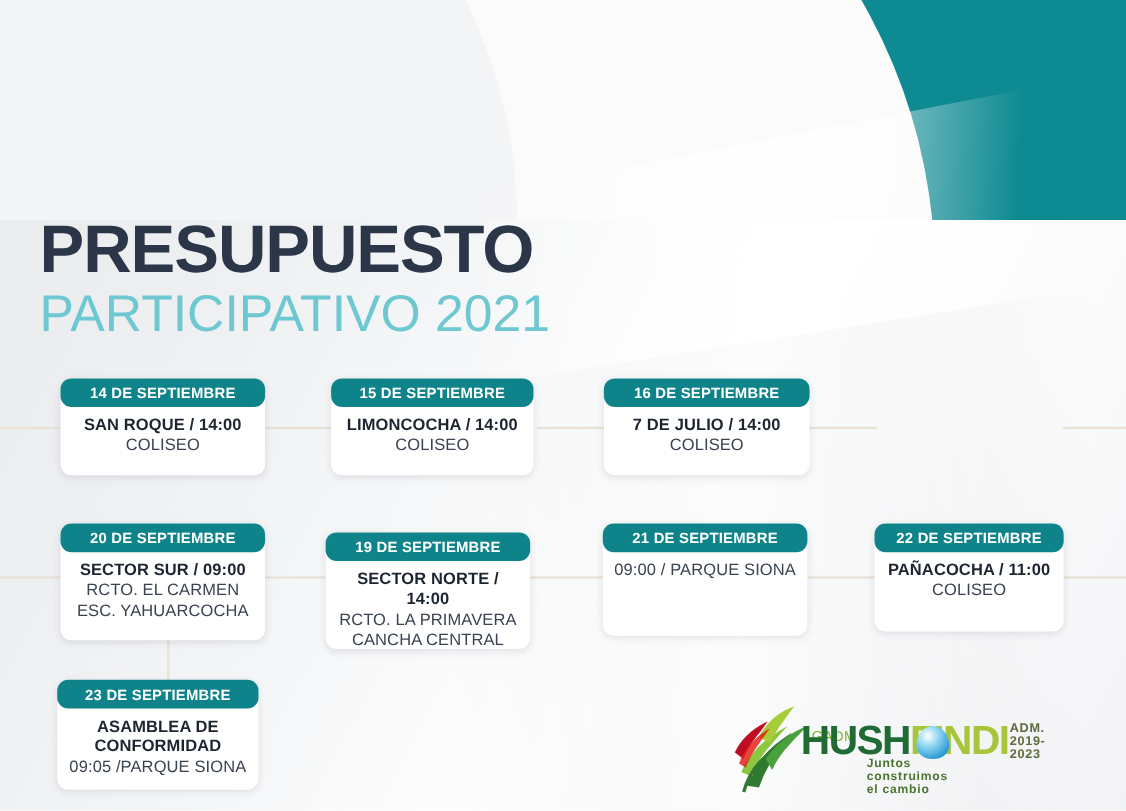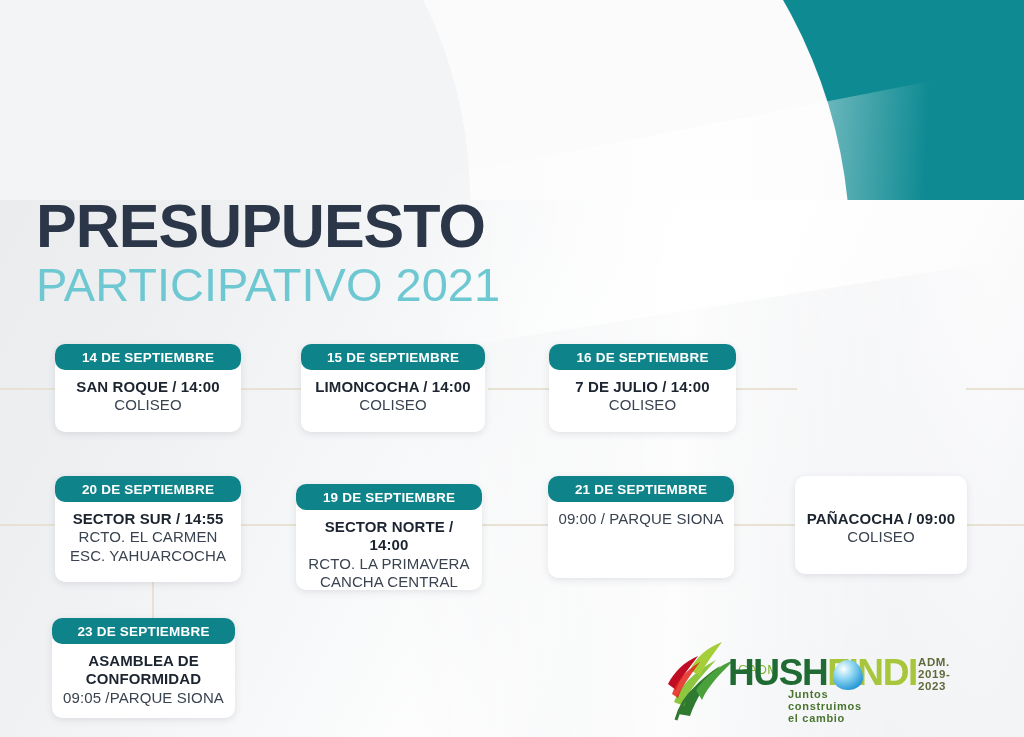"22 DE SEPTIEMBRE" div.card-badge { html: none -> <div>22 DE SEPTIEMBRE</div> }
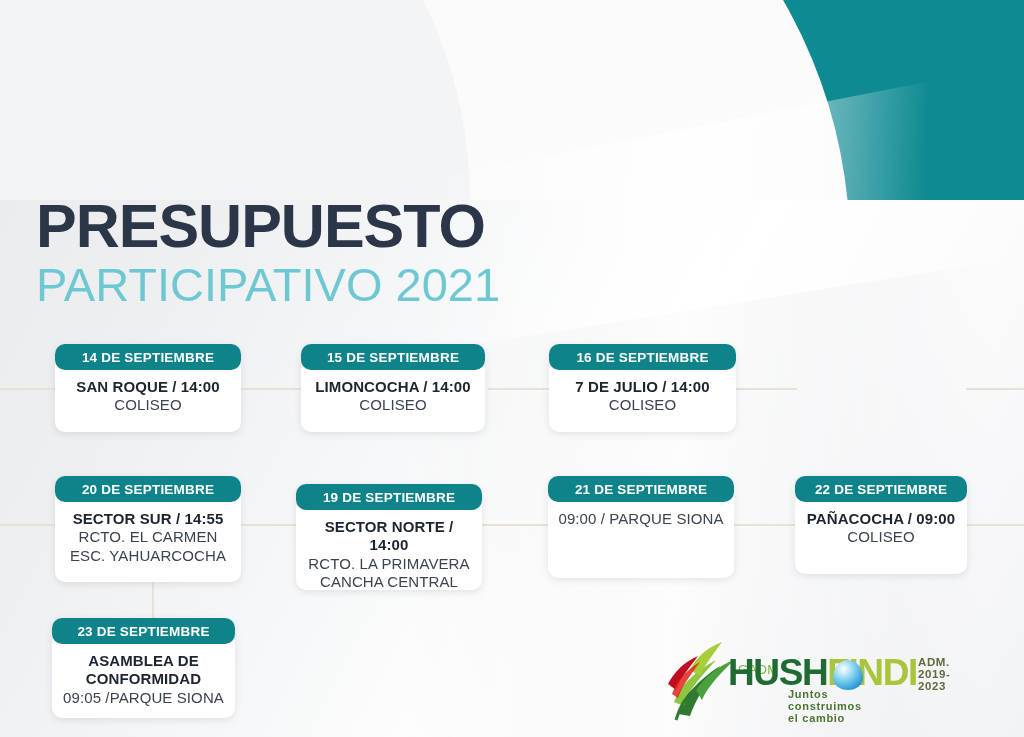"SECTOR SUR / 14:55" div.card-line1 { text: 14:55 -> 09:00 }
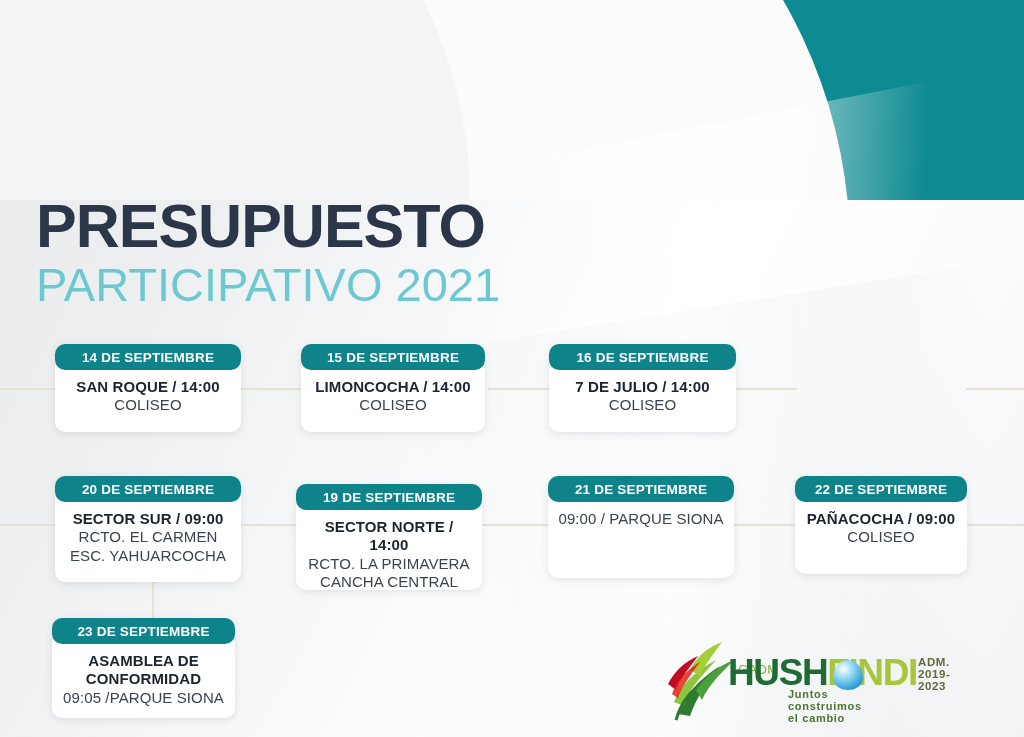"PAÑACOCHA / 09:00" div.card-line1 { text: 09:00 -> 11:00 }
